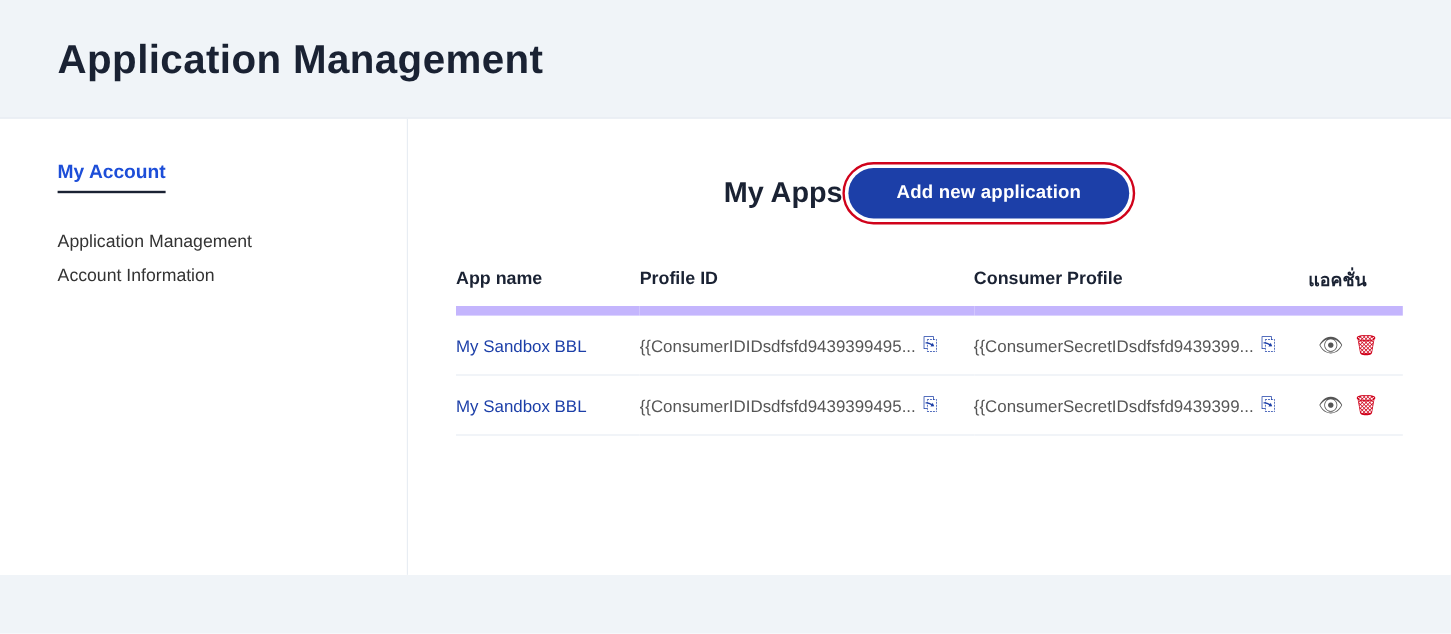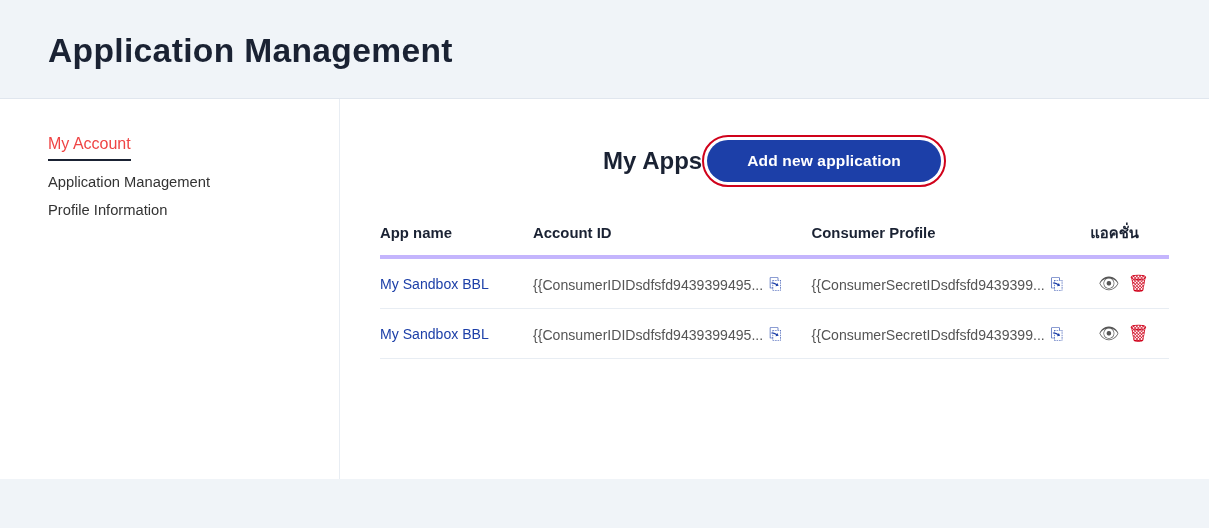"My Account" .sidebar-account-label { color: #ef4444 -> #1d4ed8; font-weight: 400 -> 700; margin-bottom: 8px -> 28px }
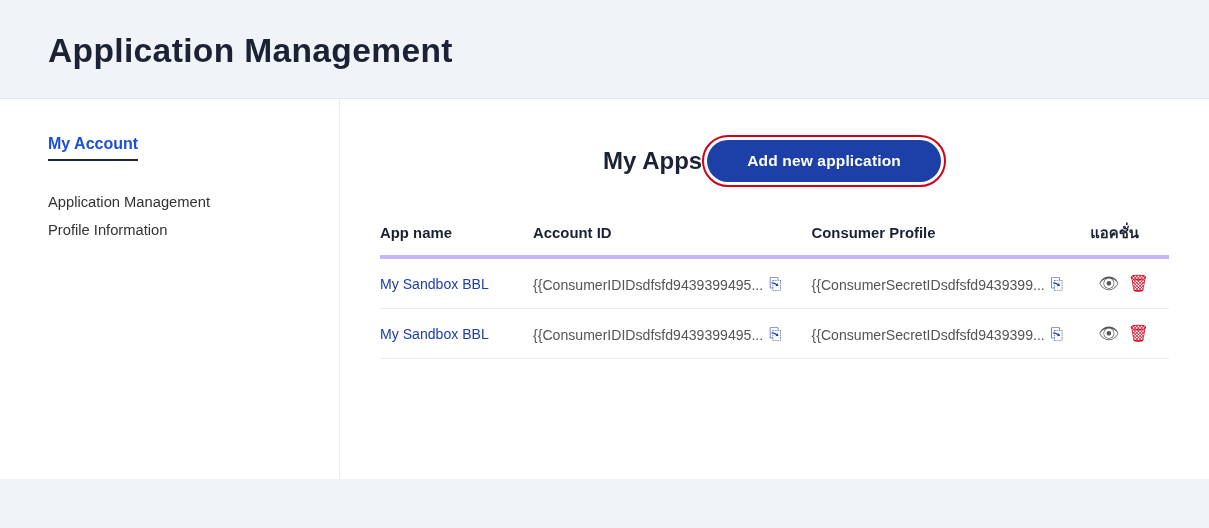"Profile Information" a { text: Profile -> Account }
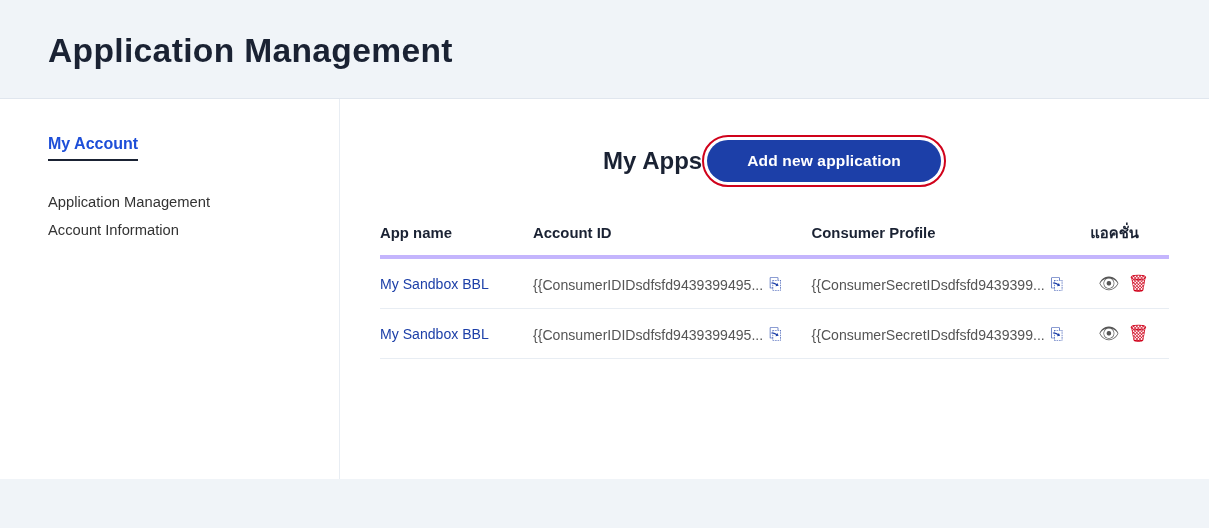"App name" .apps-table thead tr { border-bottom: 4px solid #c4b5fd -> 8px solid #c4b5fd }
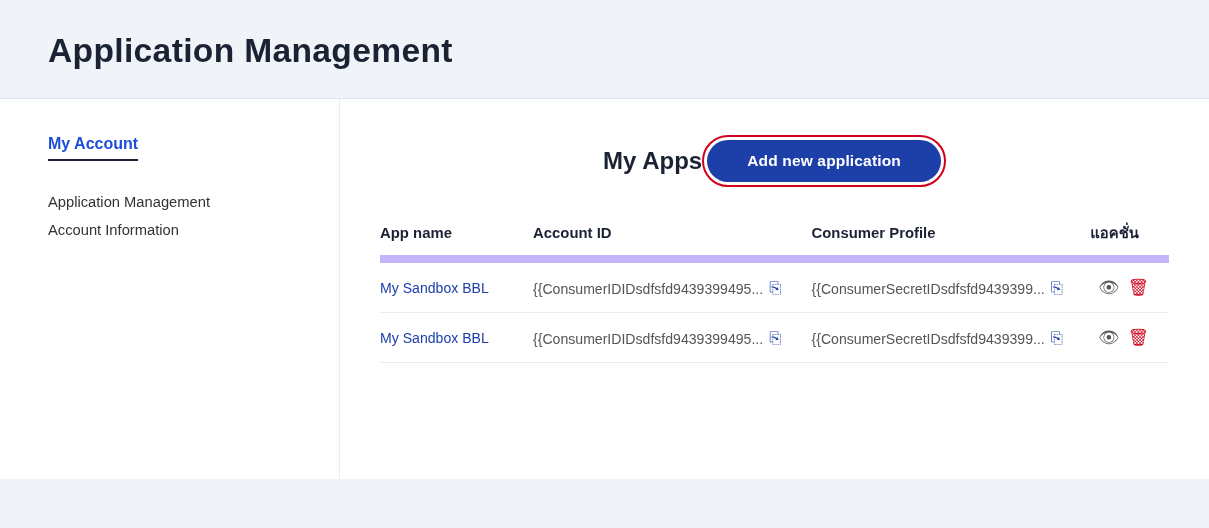"Account ID" th.col-consumerid { text: Account -> Profile }
